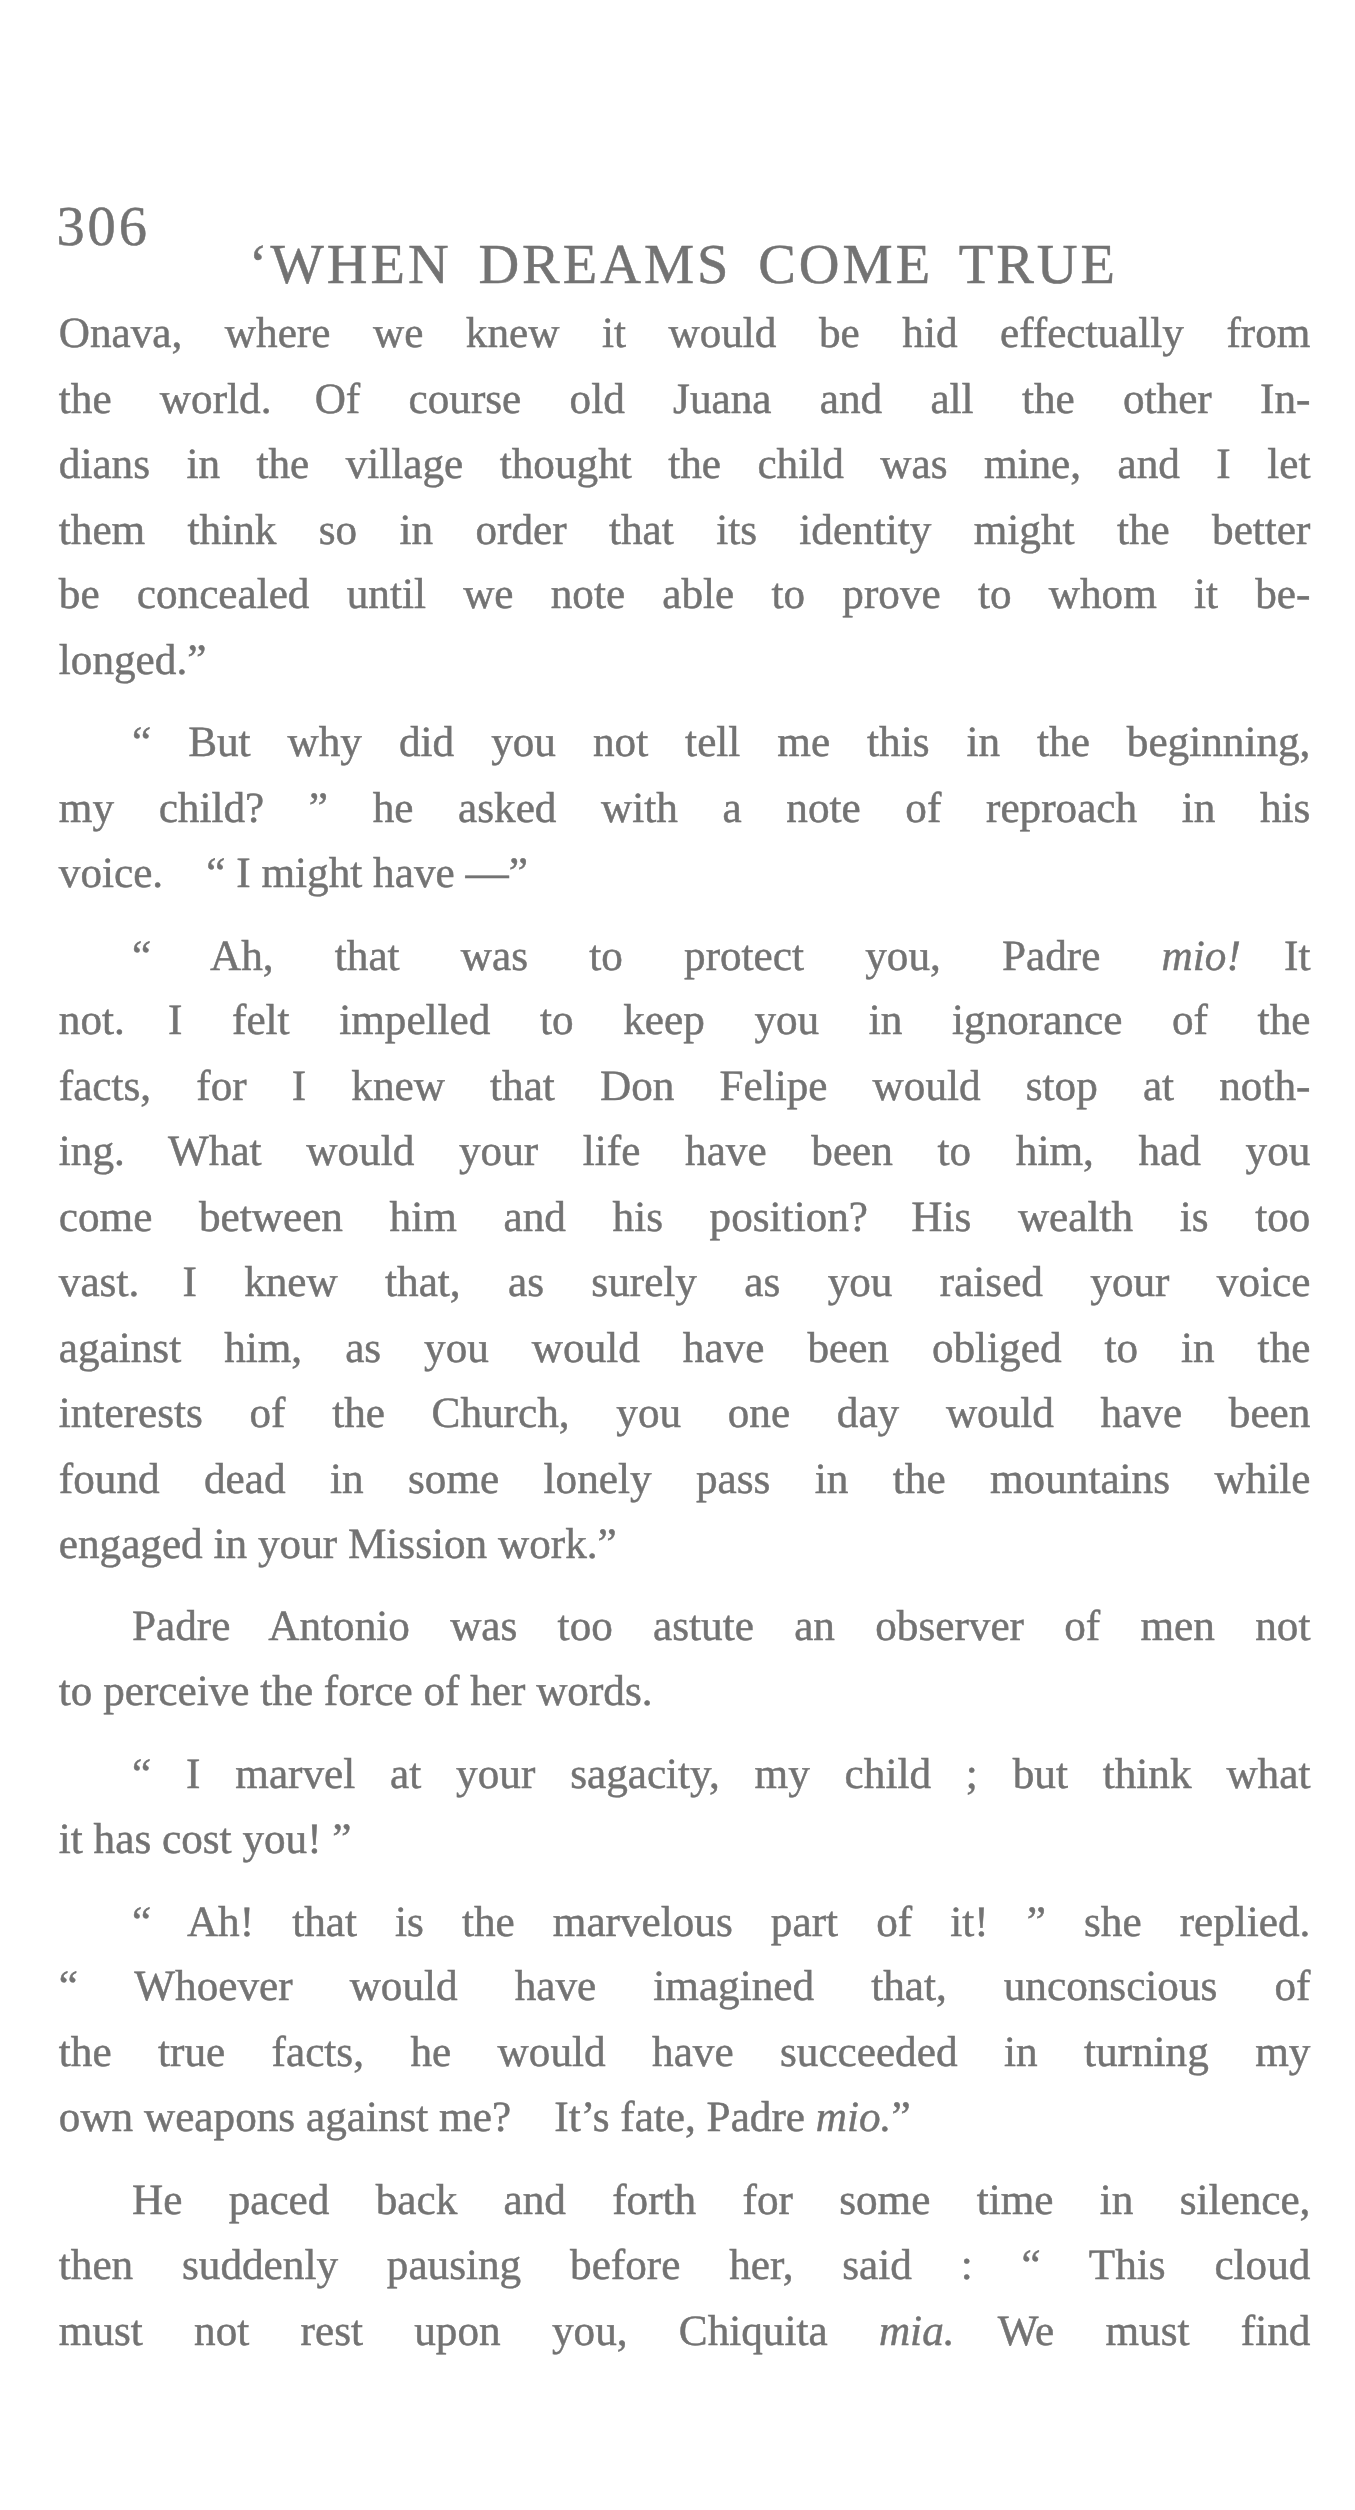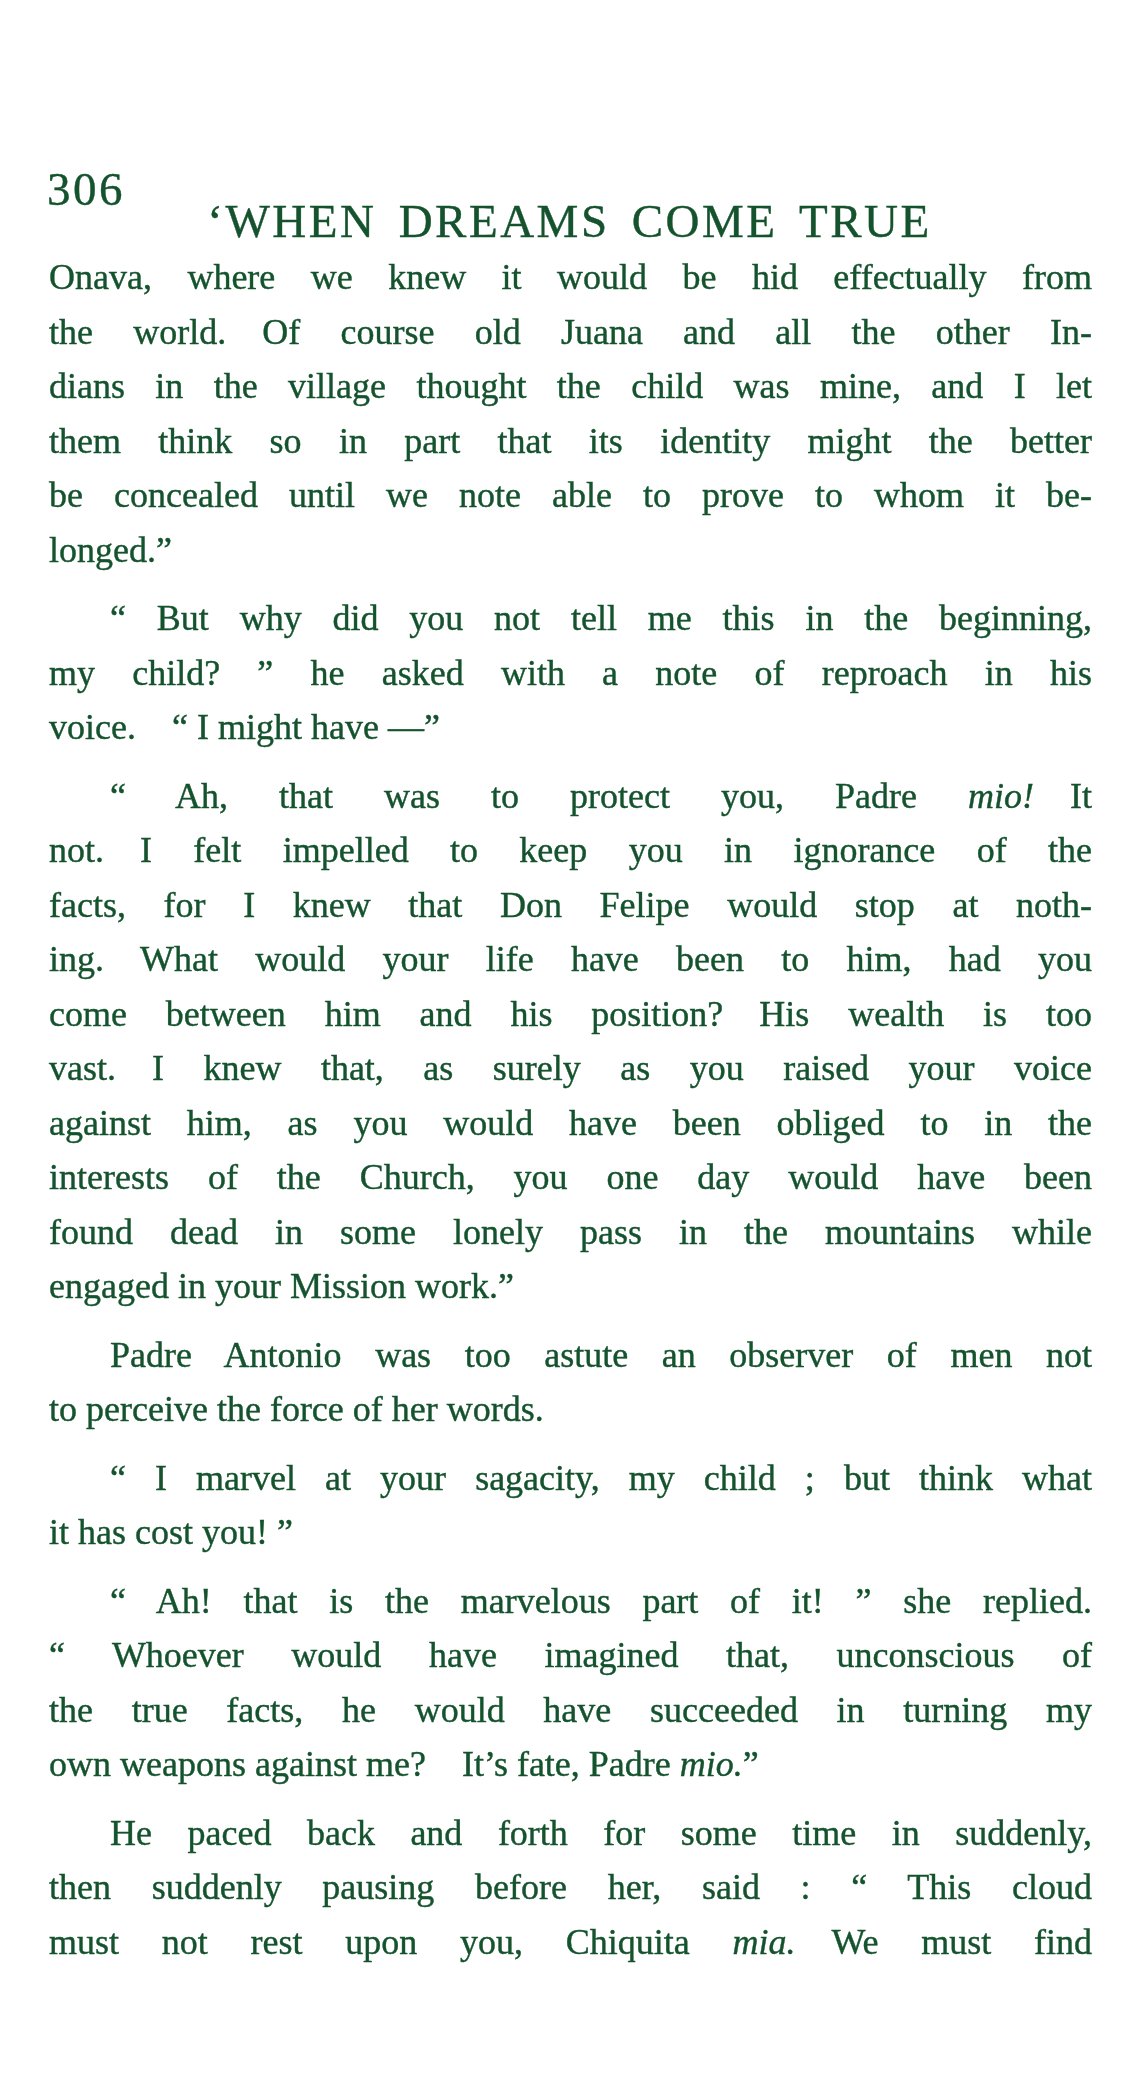"306" .page { color: #14532d -> #737373 }
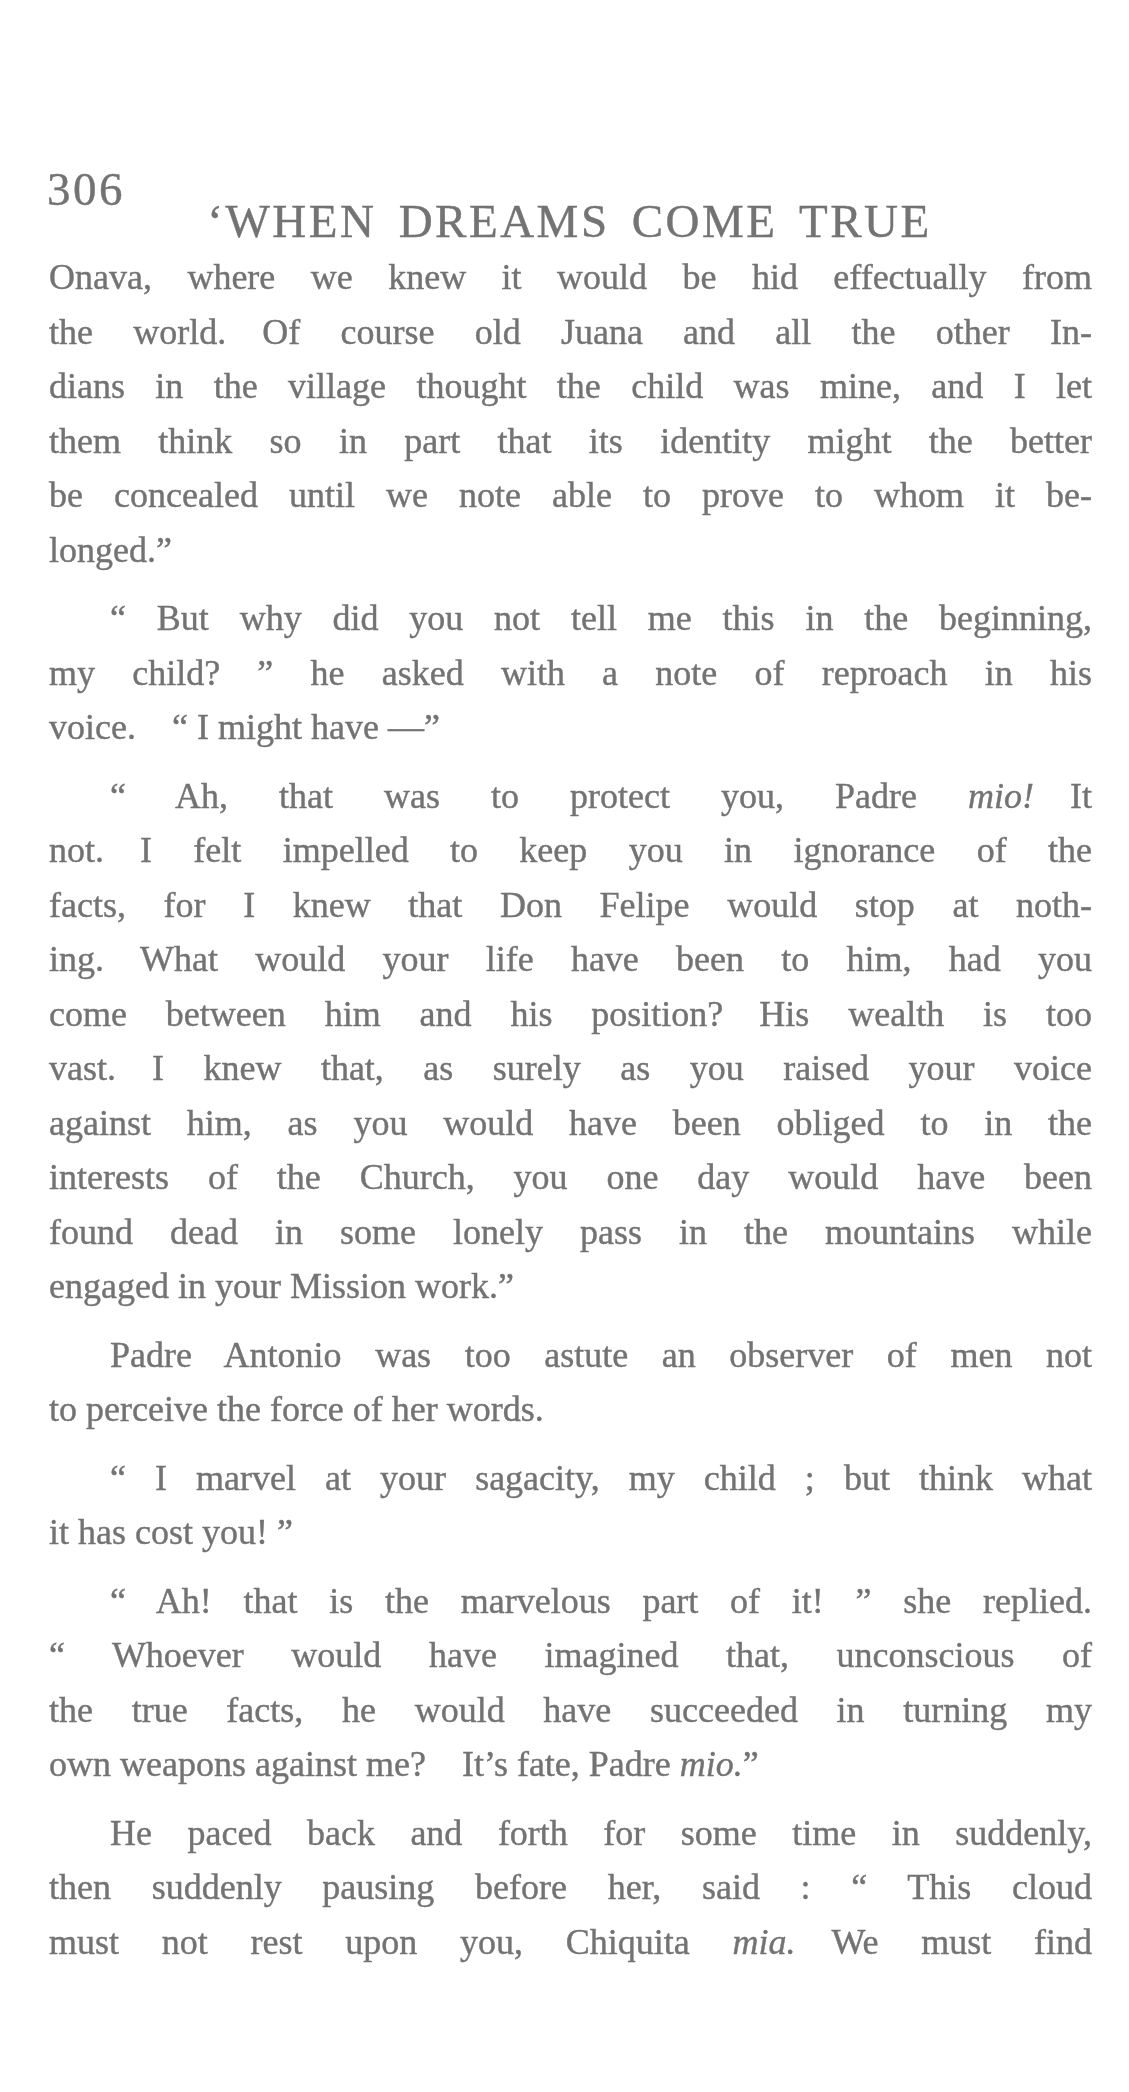"them think so in part" span { text: part -> order }
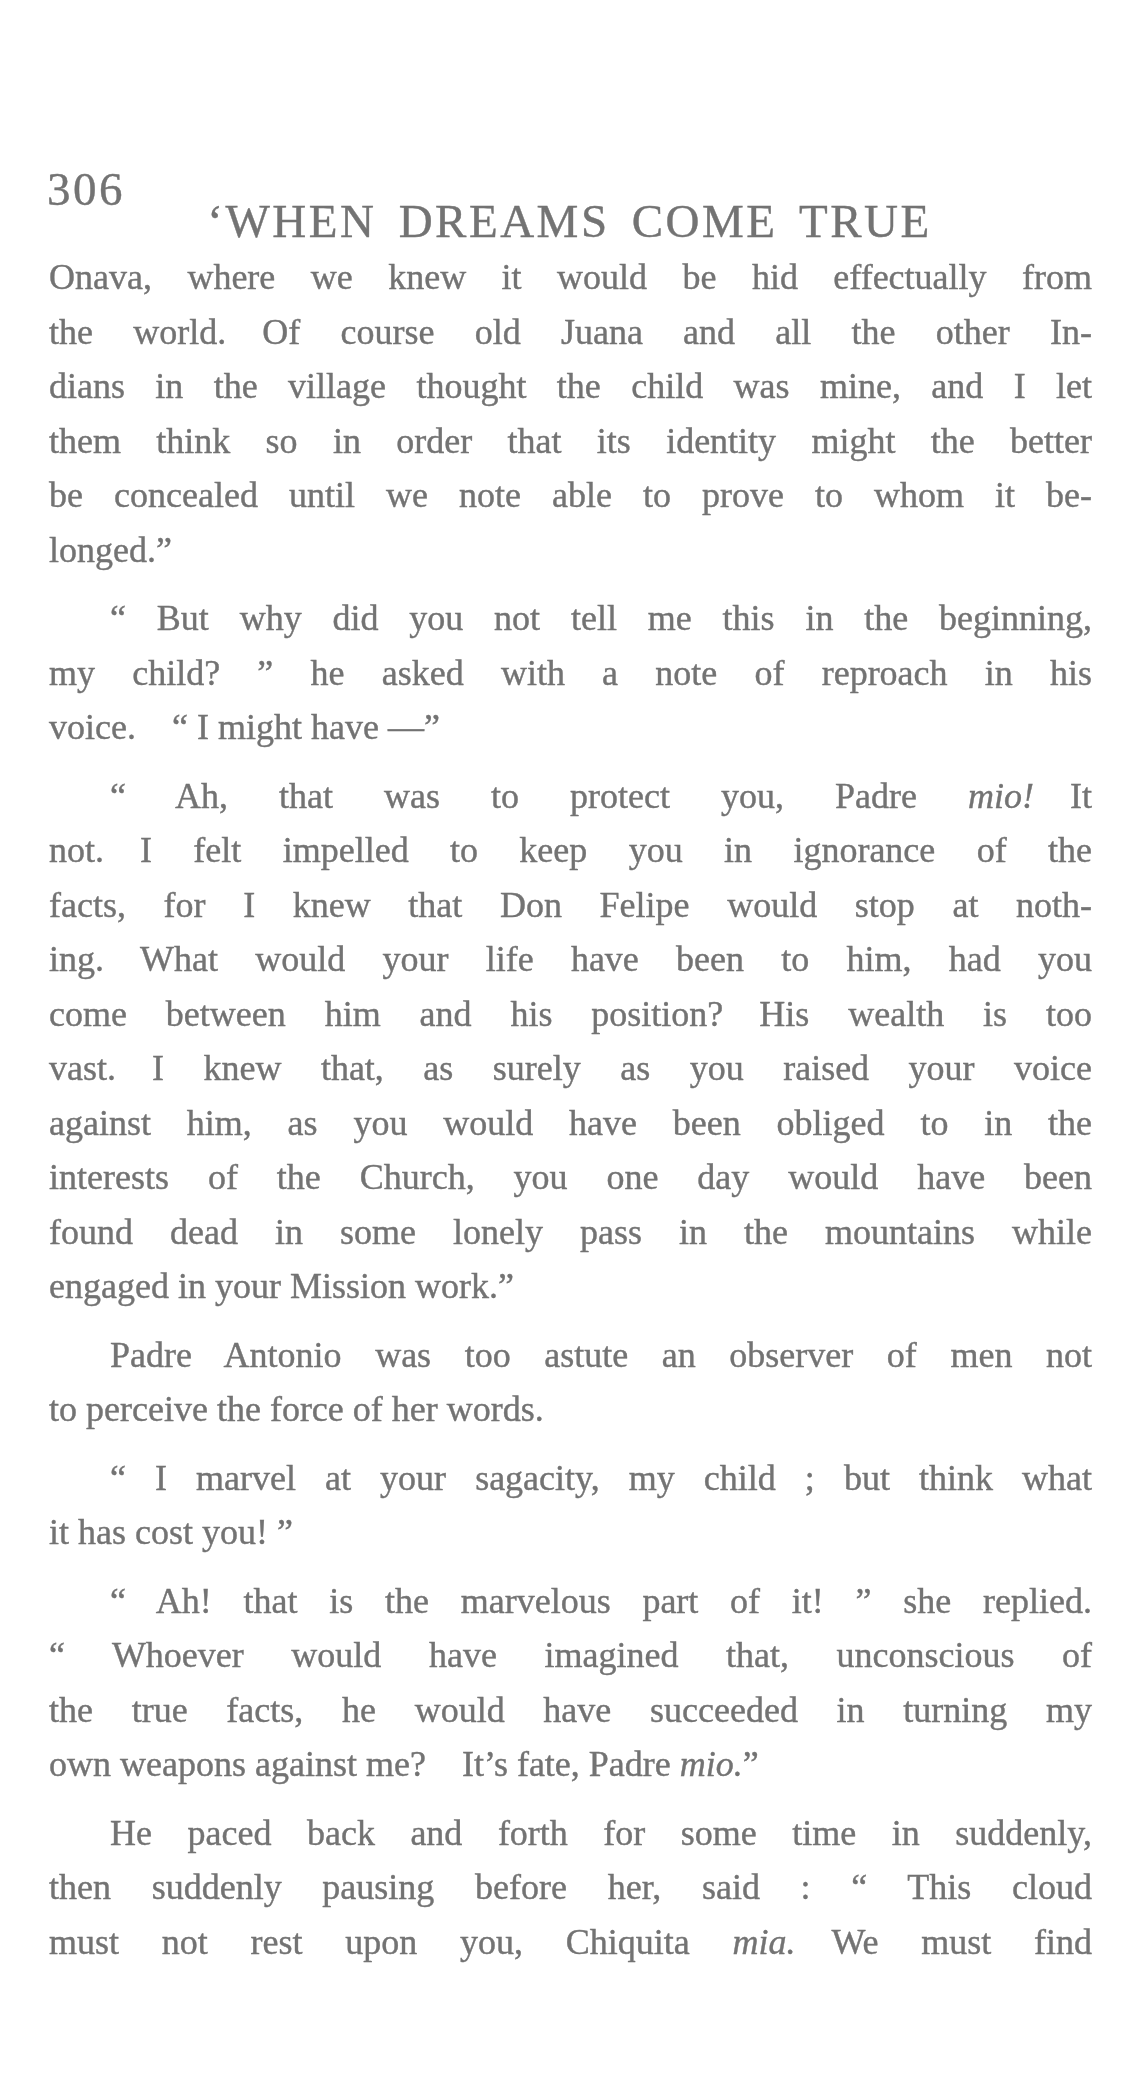"He paced back and forth" span { text: suddenly -> silence }
